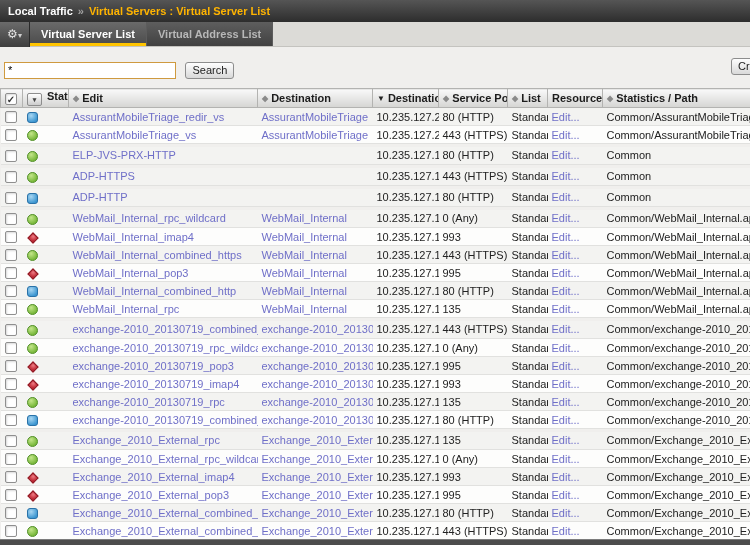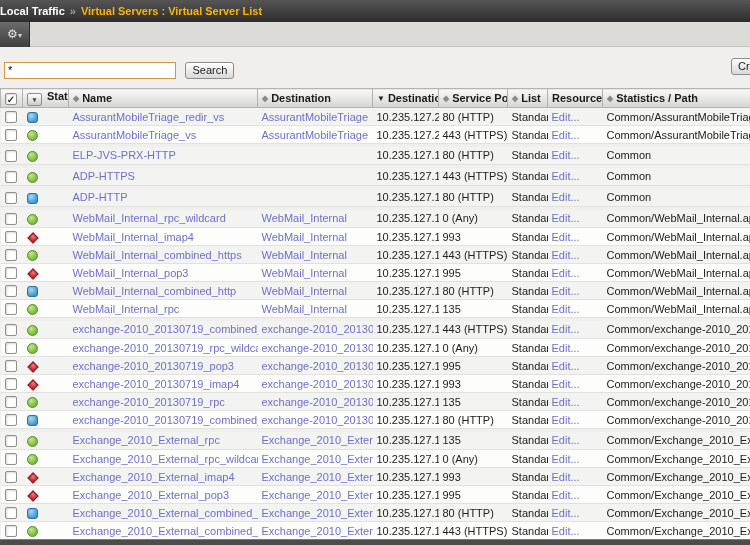"Local Traffic » Virtual Servers" .crumb-bar { padding-left: none -> 8px }
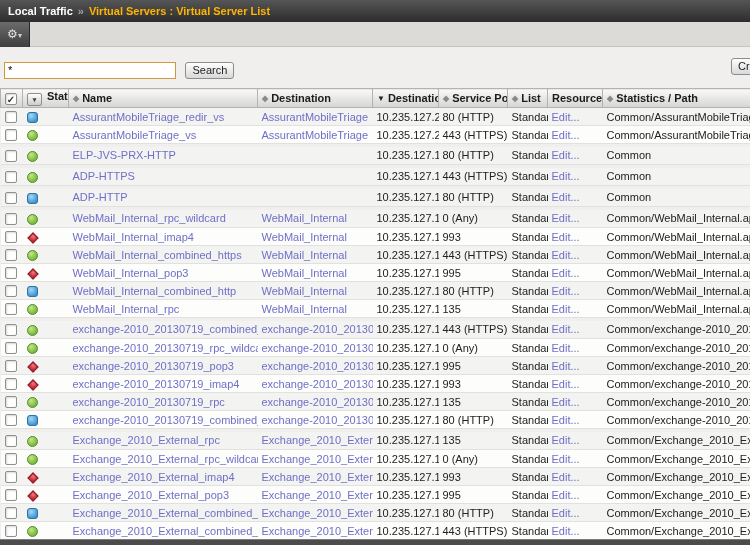"Virtual Server List" div.tab { html: none -> <div><span>Virtual Server List</span></div> }
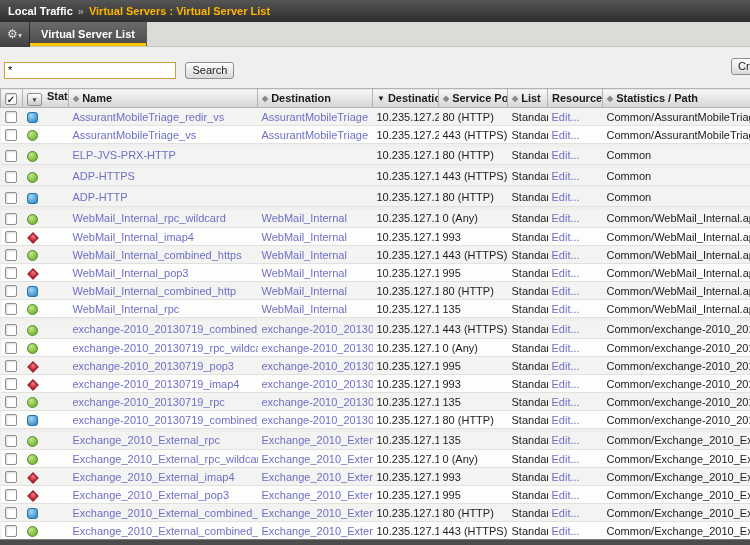"Virtual Address List" div.tab { html: none -> <div><span>Virtual Address List</span></div> }
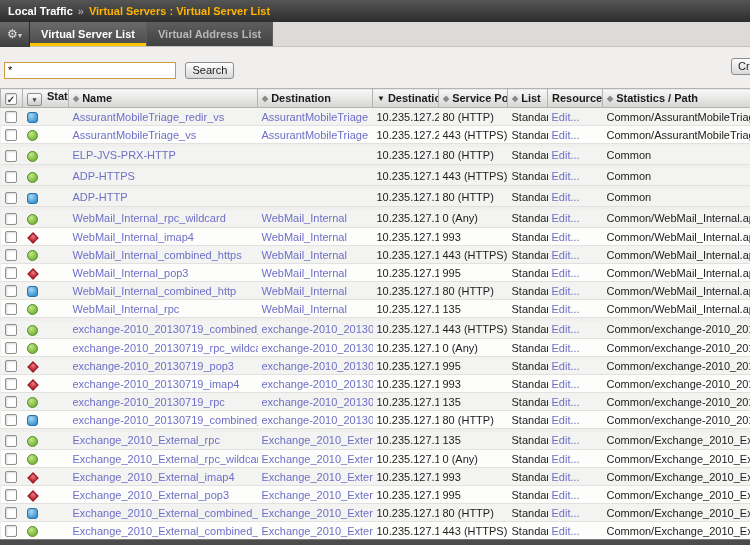"Name" span { text: Name -> Edit }
